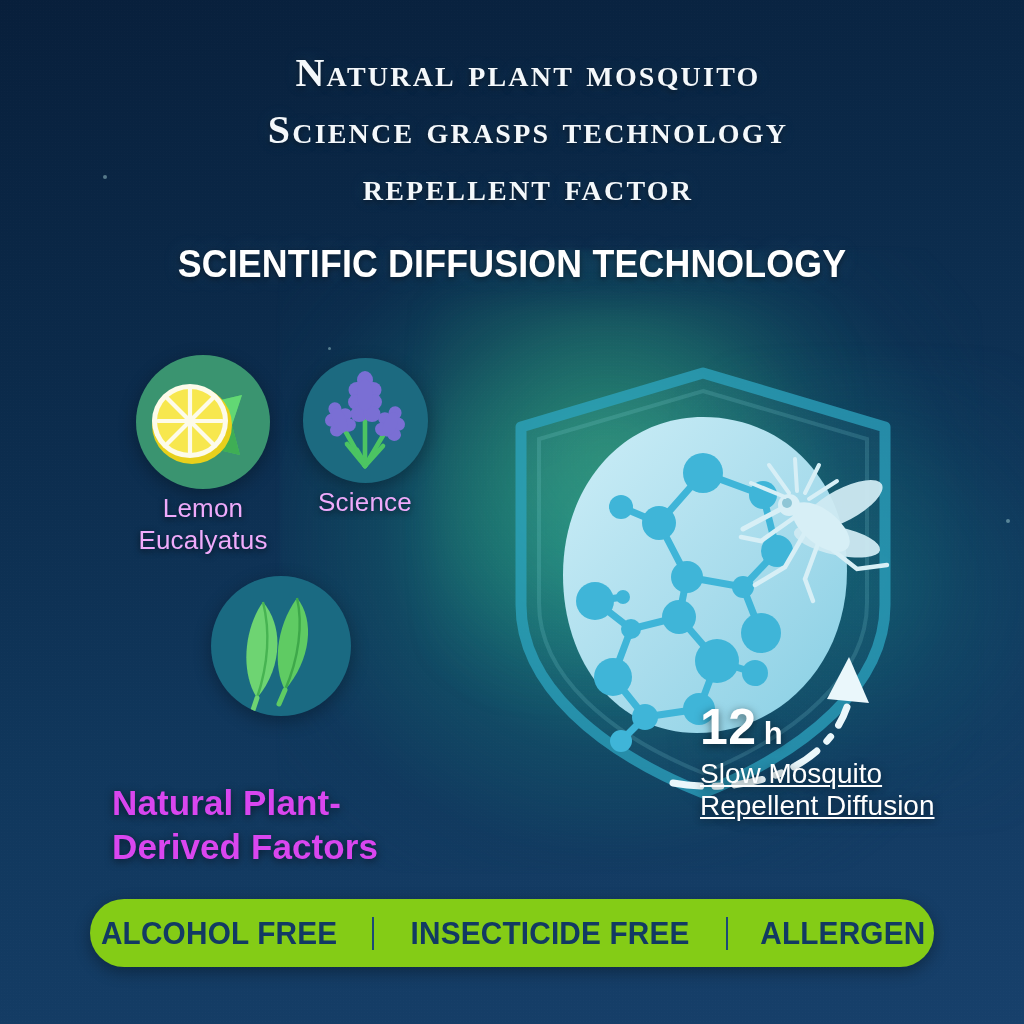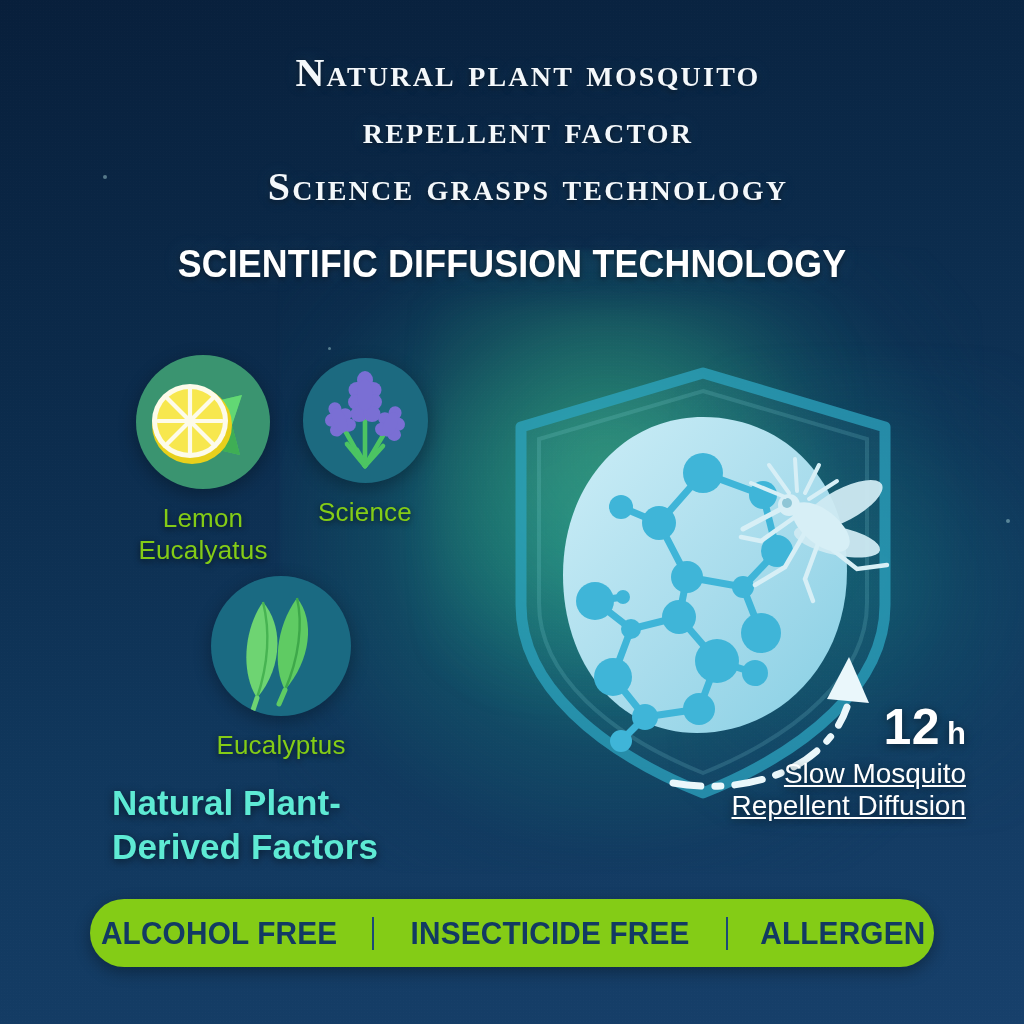"repellent factor" span.hl-line { order: before "Science grasps technology" -> after "Science grasps technology" }
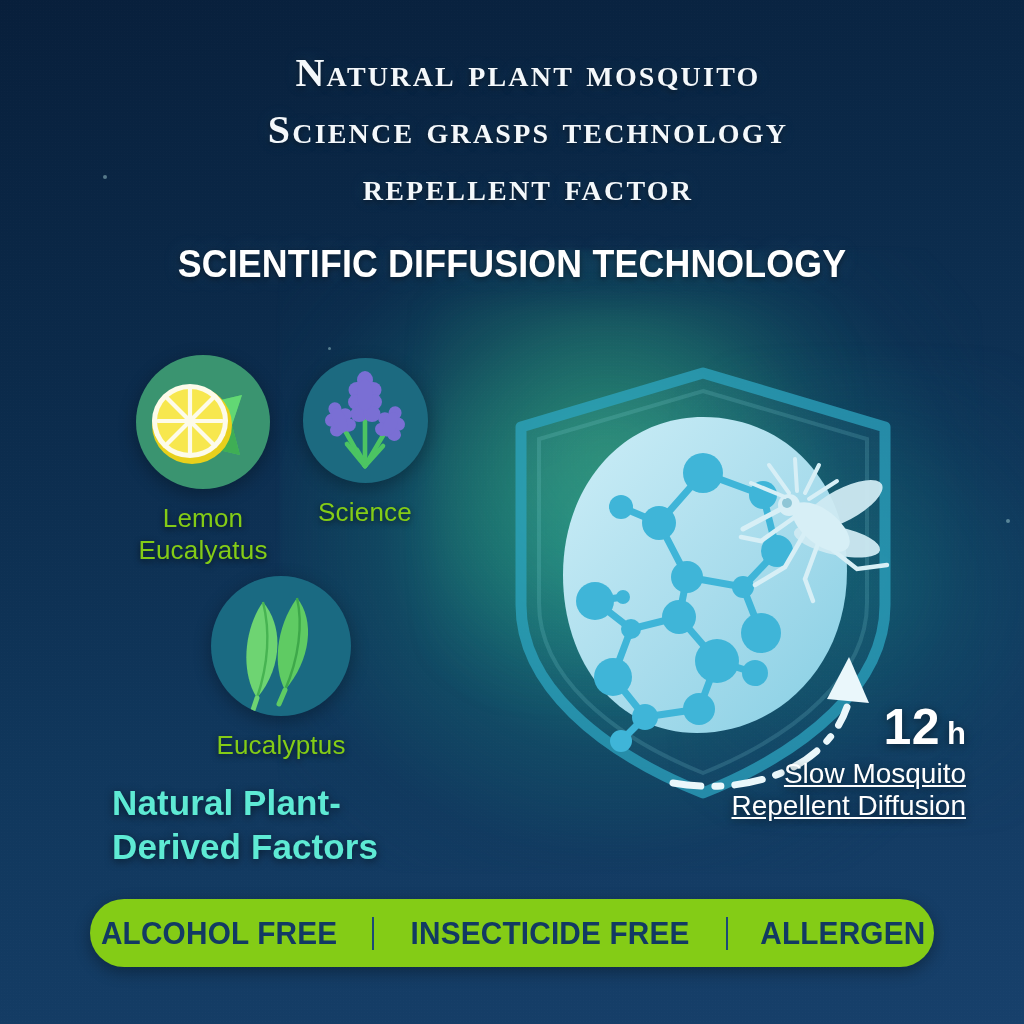"Lemon" .ing-label { color: #84cc16 -> #f0abfc; margin-top: 13px -> 3px }
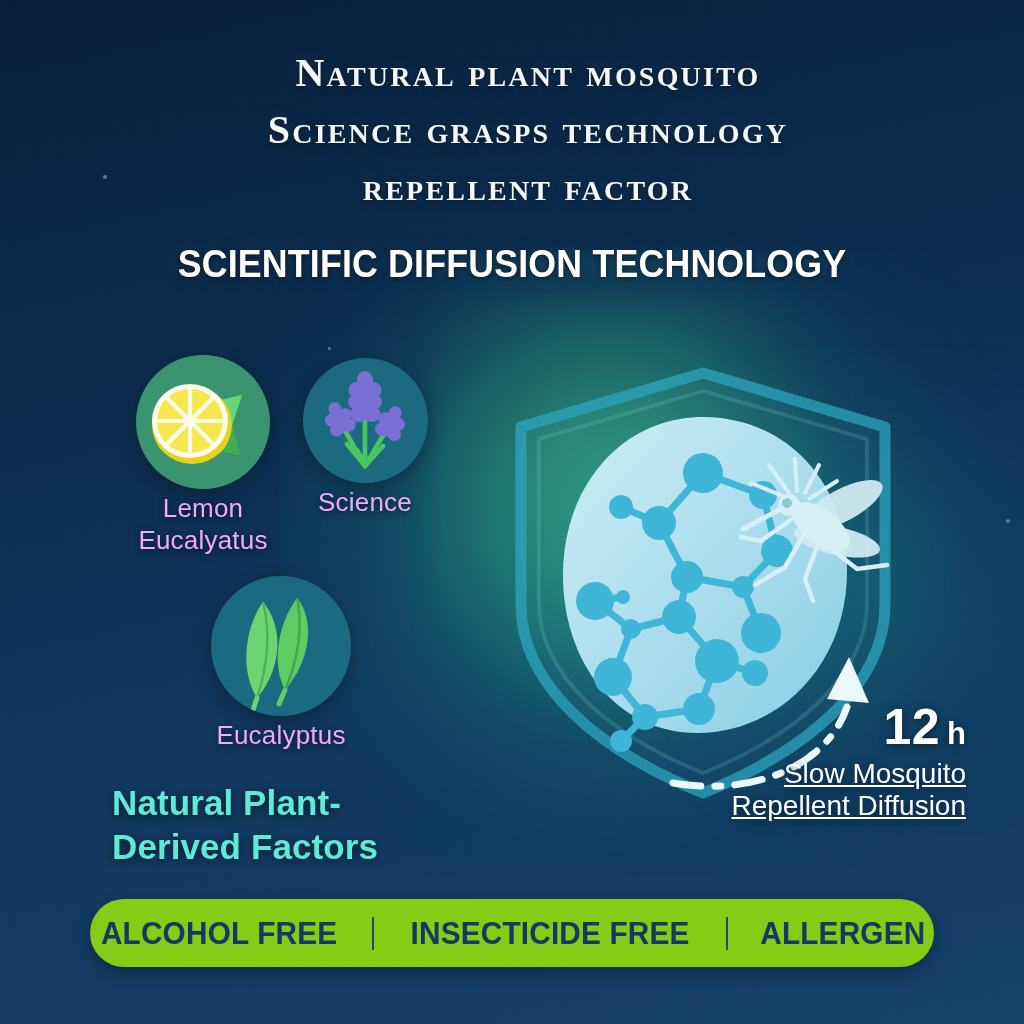"Eucalyptus" div.ing-label { html: <div>Eucalyptus</div> -> none }
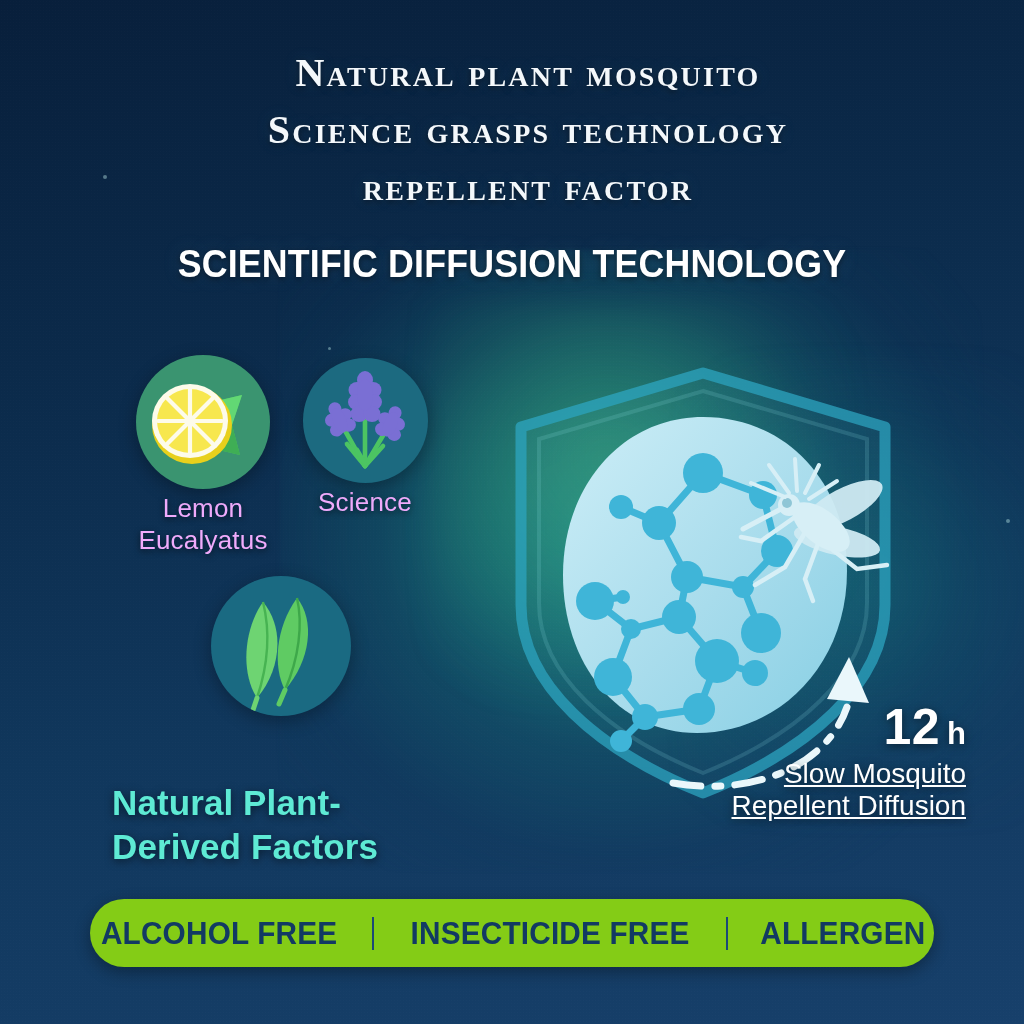"12 h" .duration { text-align: right -> left }
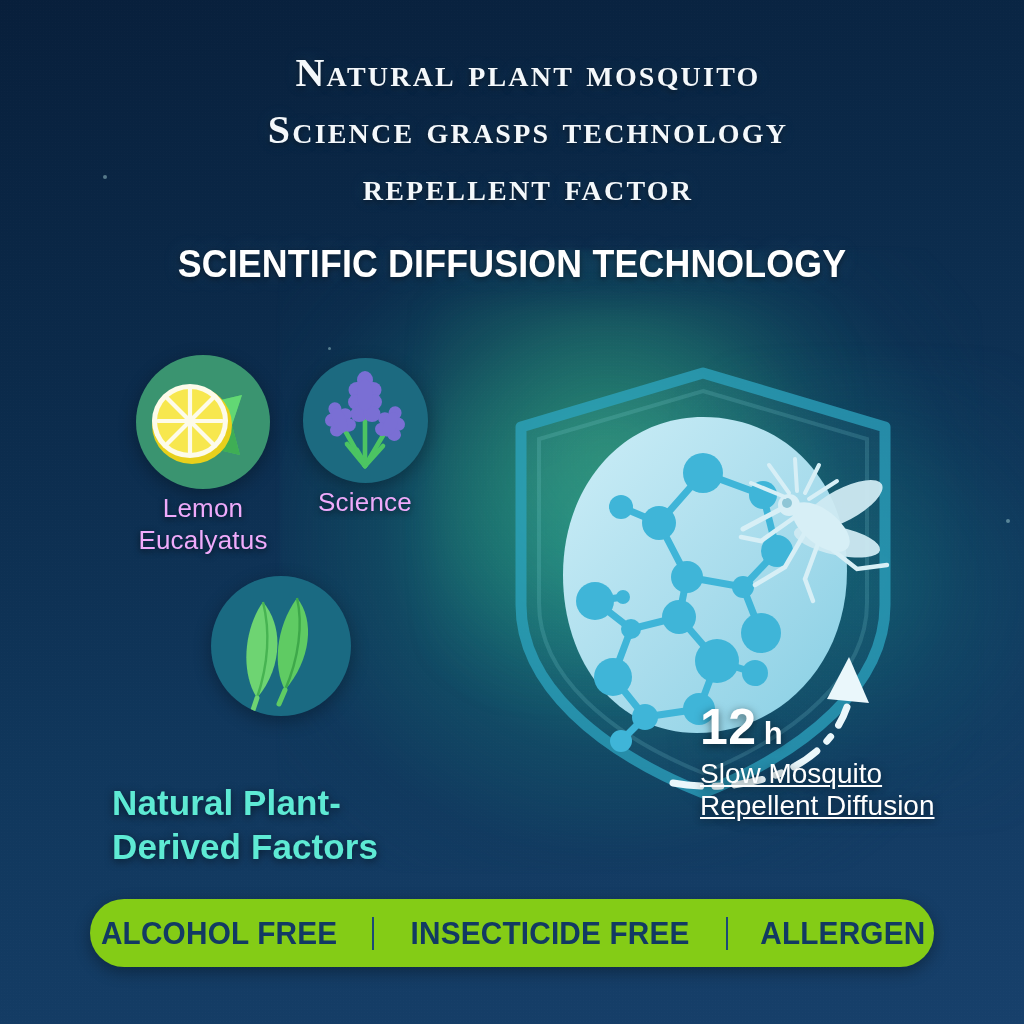"Natural Plant-" .natural-text { color: #5eead4 -> #d946ef }
